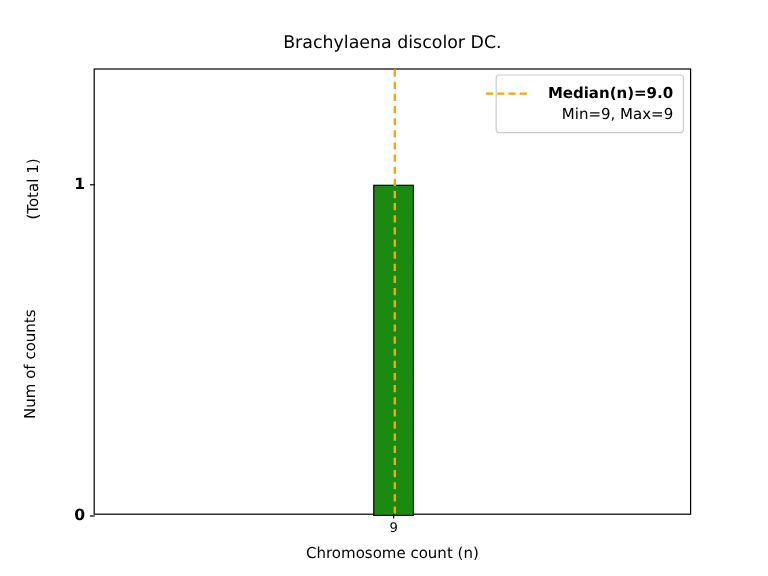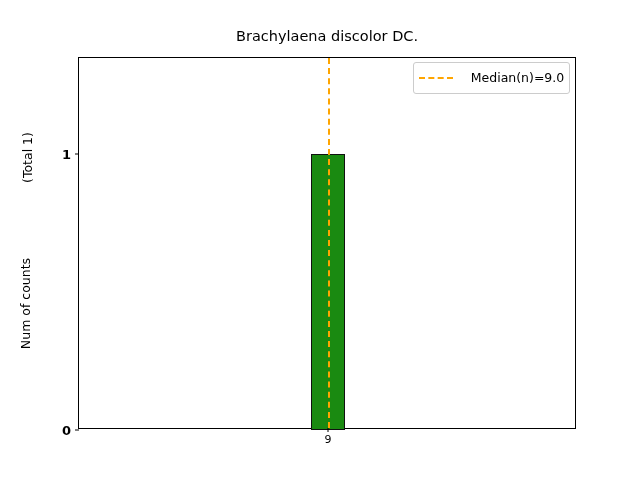"Median(n)=9.0" .legend-row { font-weight: none -> bold; justify-content: center -> flex-end }
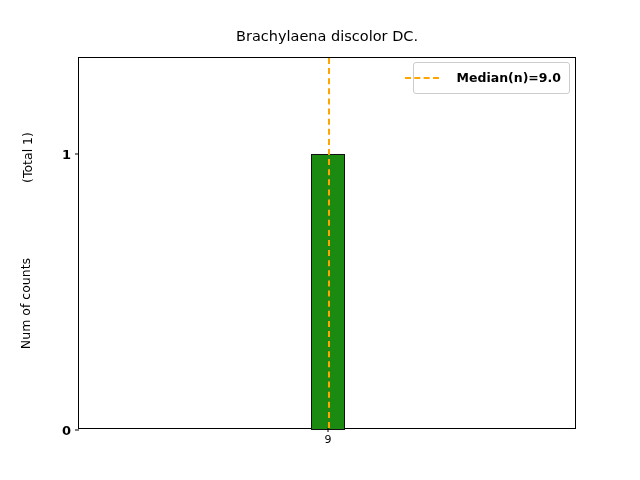"Min=9, Max=9" div.legend-row-sub { html: none -> <div> <span>Min=9, Max=9</span> </div> }
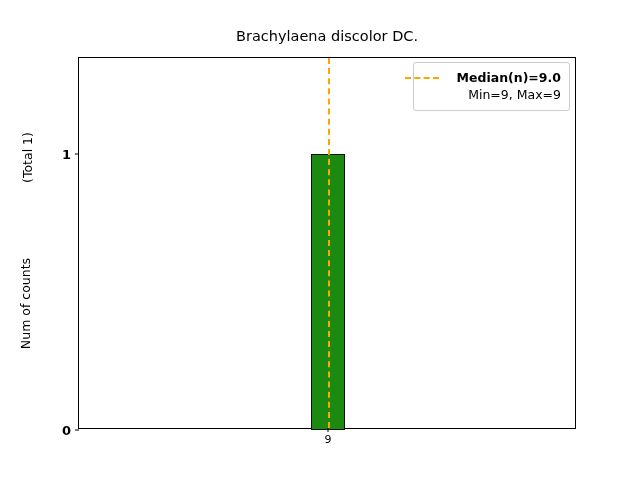"Chromosome count (n)" div.xlabel { html: none -> <div>Chromosome count (n)</div> }
